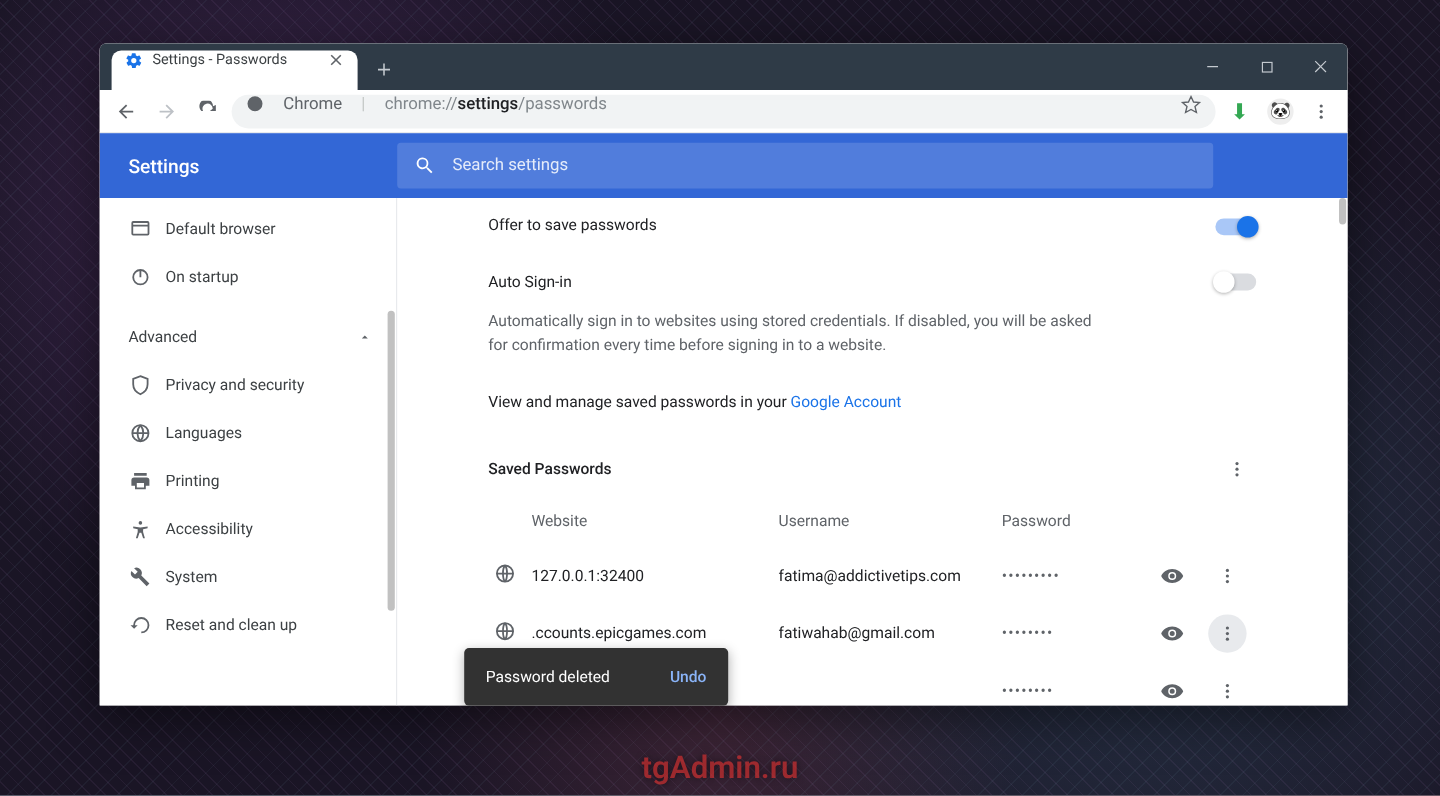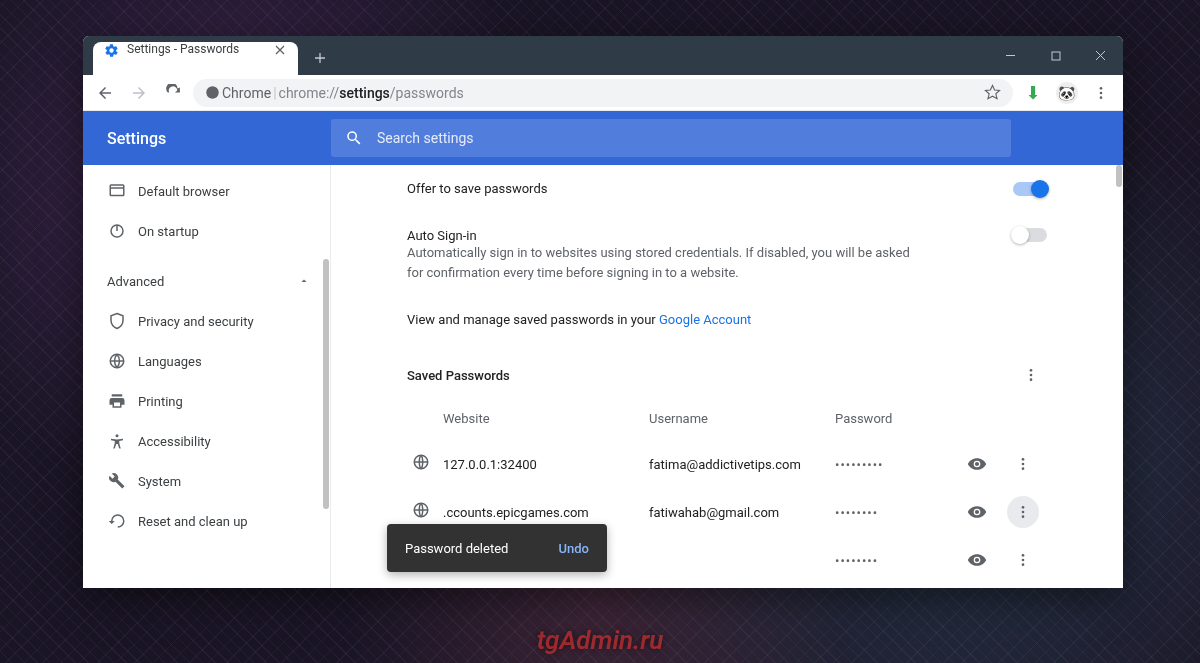"Chrome" .omnibox { align-items: center -> flex-start; gap: 2px -> 16px }
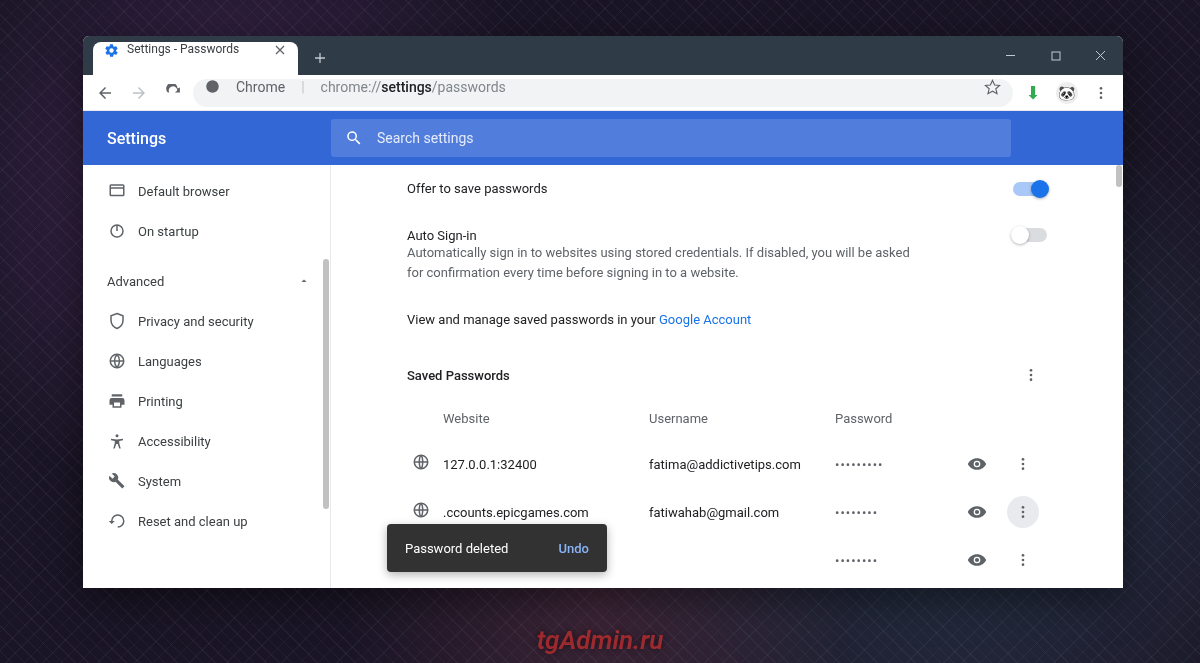"Automatically sign in to websites" .row-desc { margin-top: 0 -> 16px }
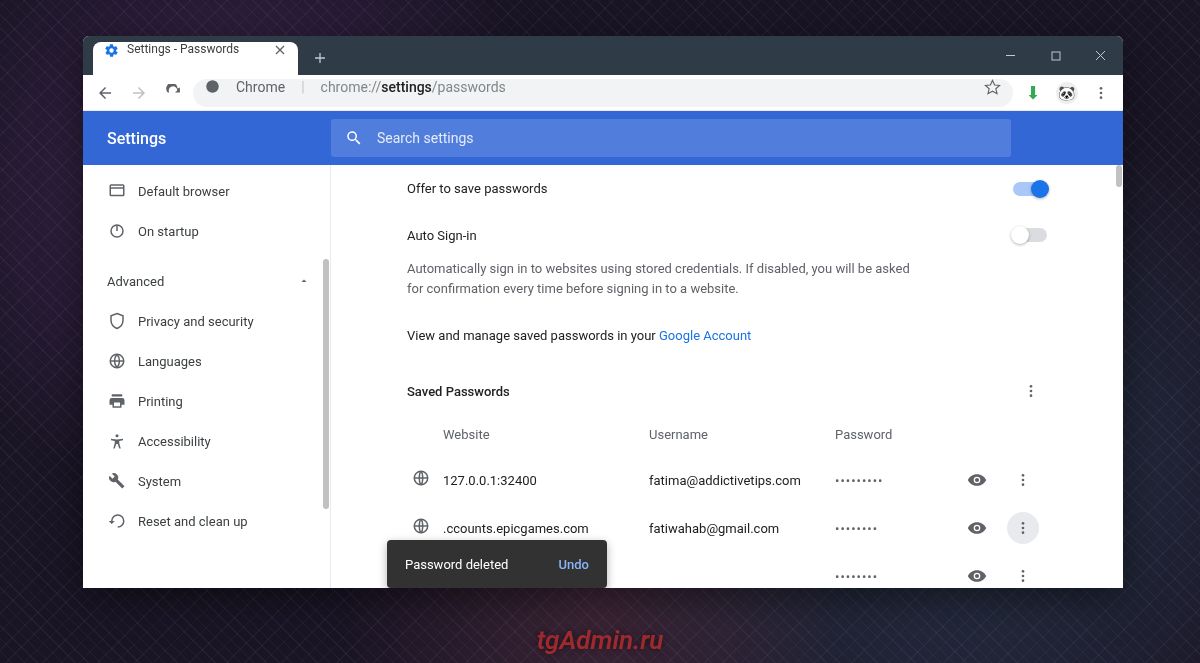"tgAdmin.ru" .watermark { font-style: italic -> none }
